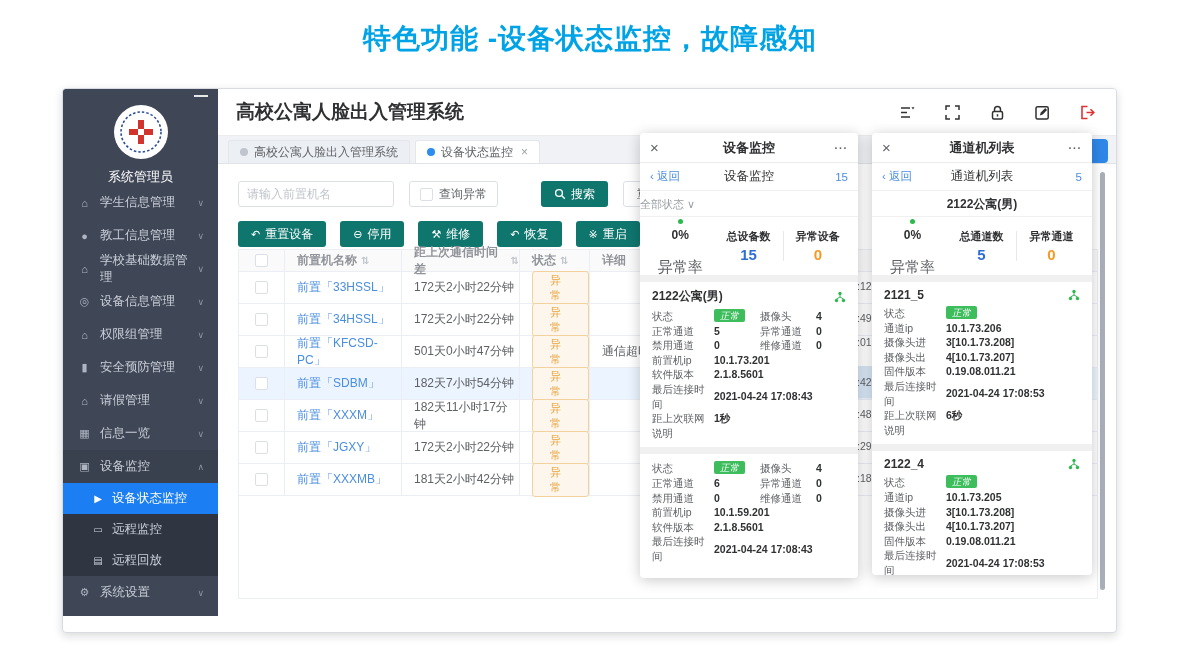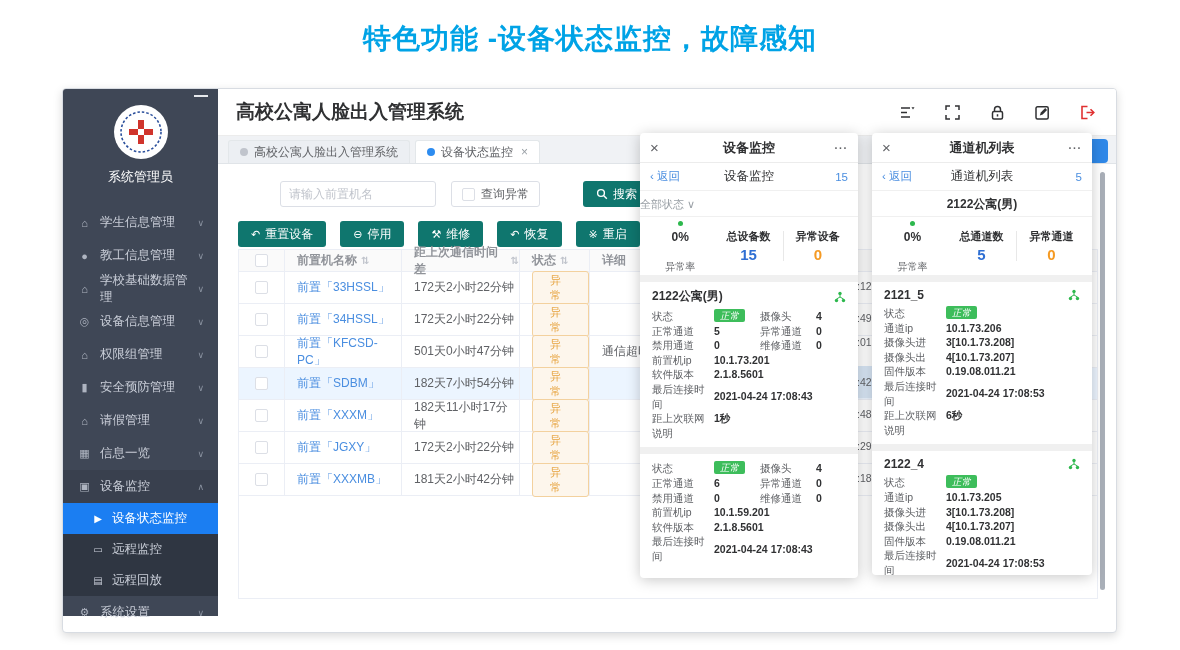"系统管理员" .role { margin-bottom: 20px -> 0 }
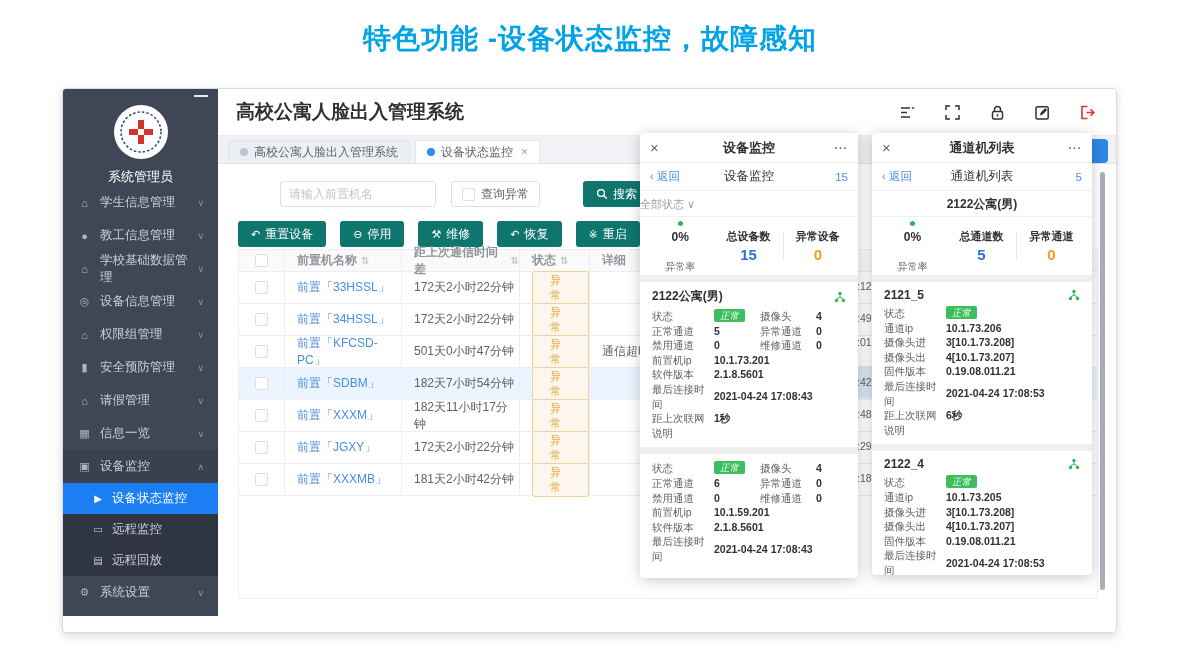"请输入前置机名" .search-input { margin-left: 42px -> none }
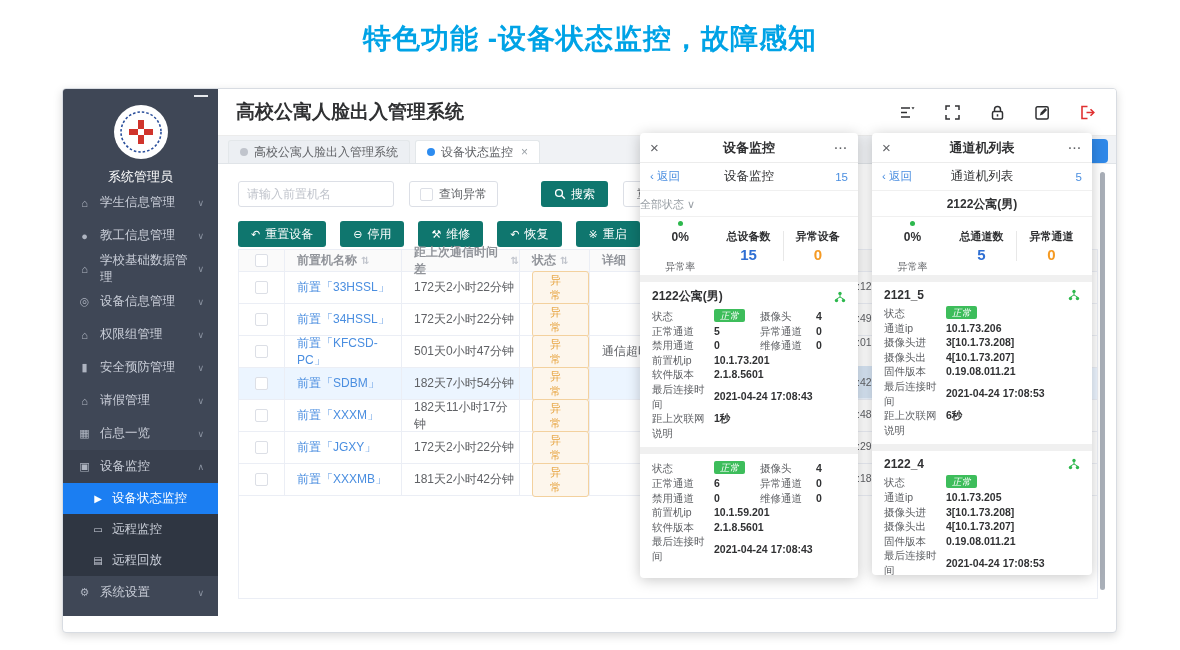"异常率" .stat-sub { font-size: 10px -> 15px }
